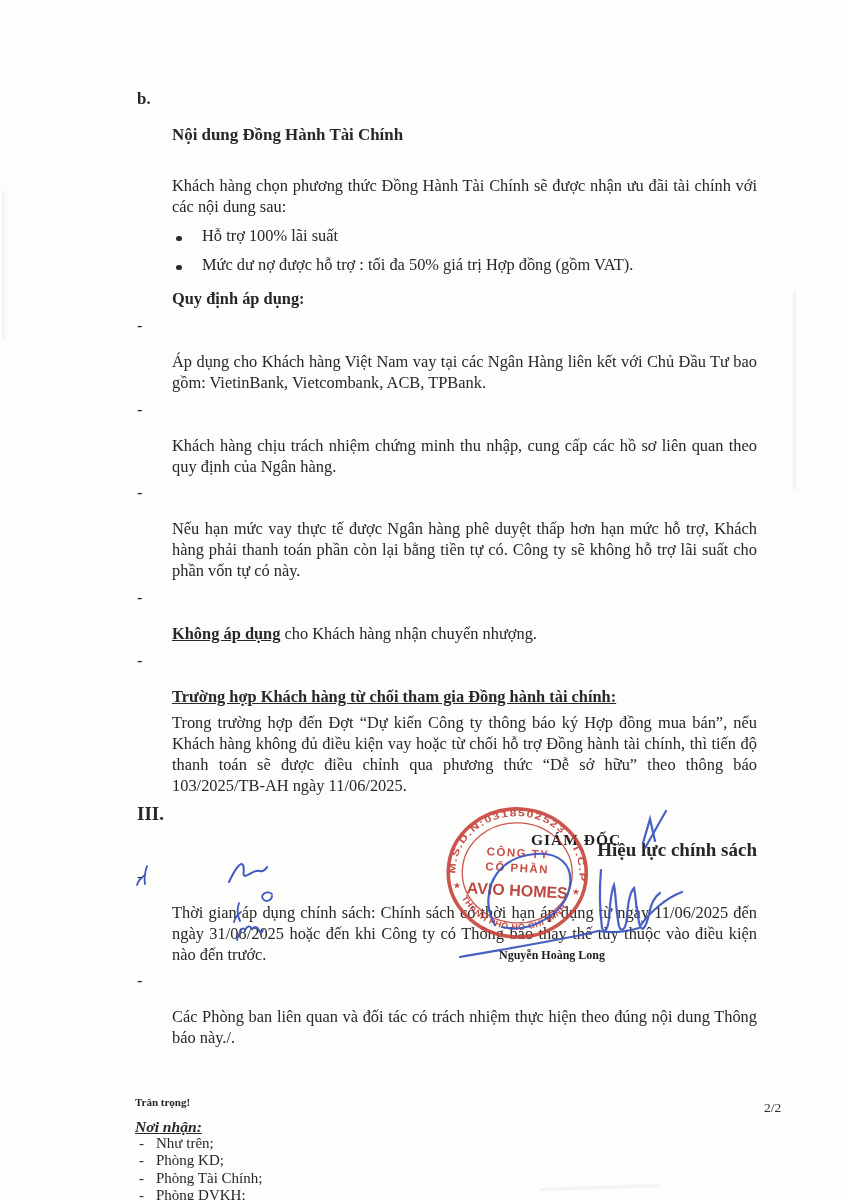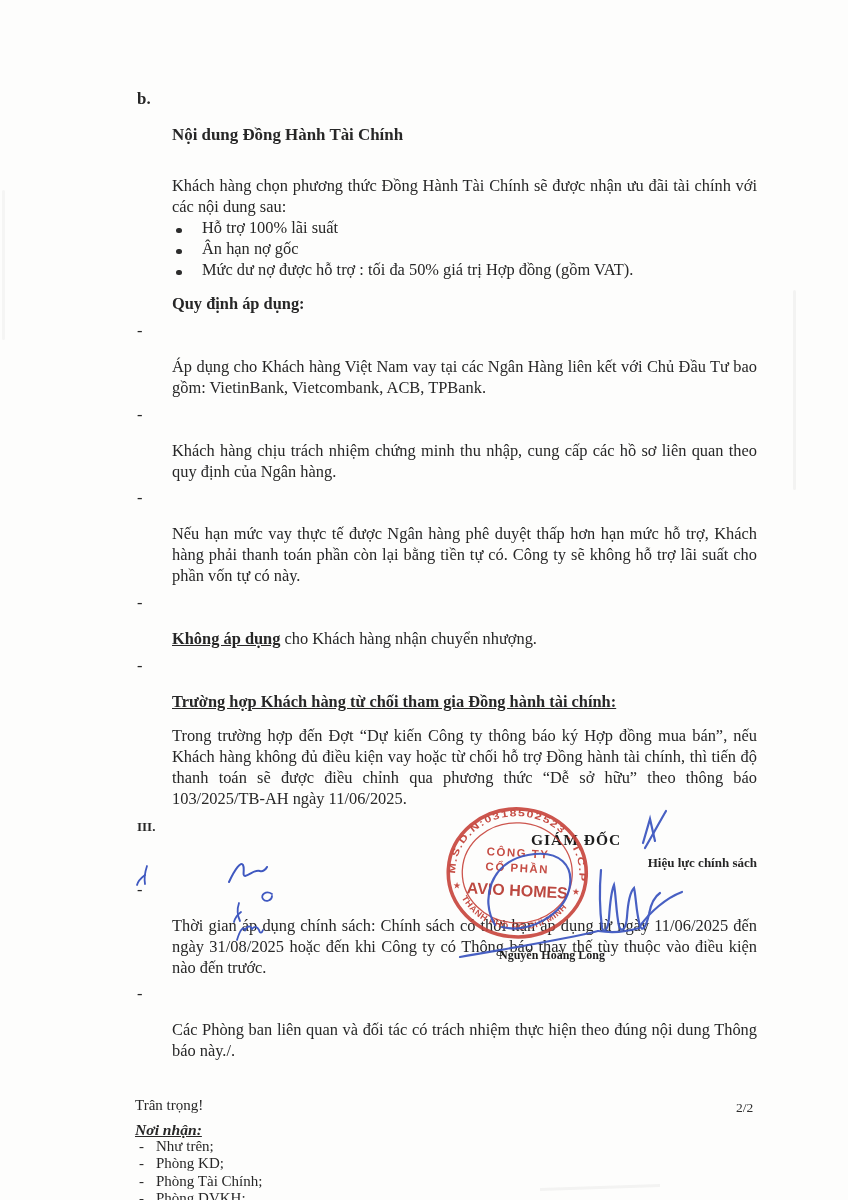"Hỗ trợ 100% lãi suất" .bullet { margin-top: none -> 8px }
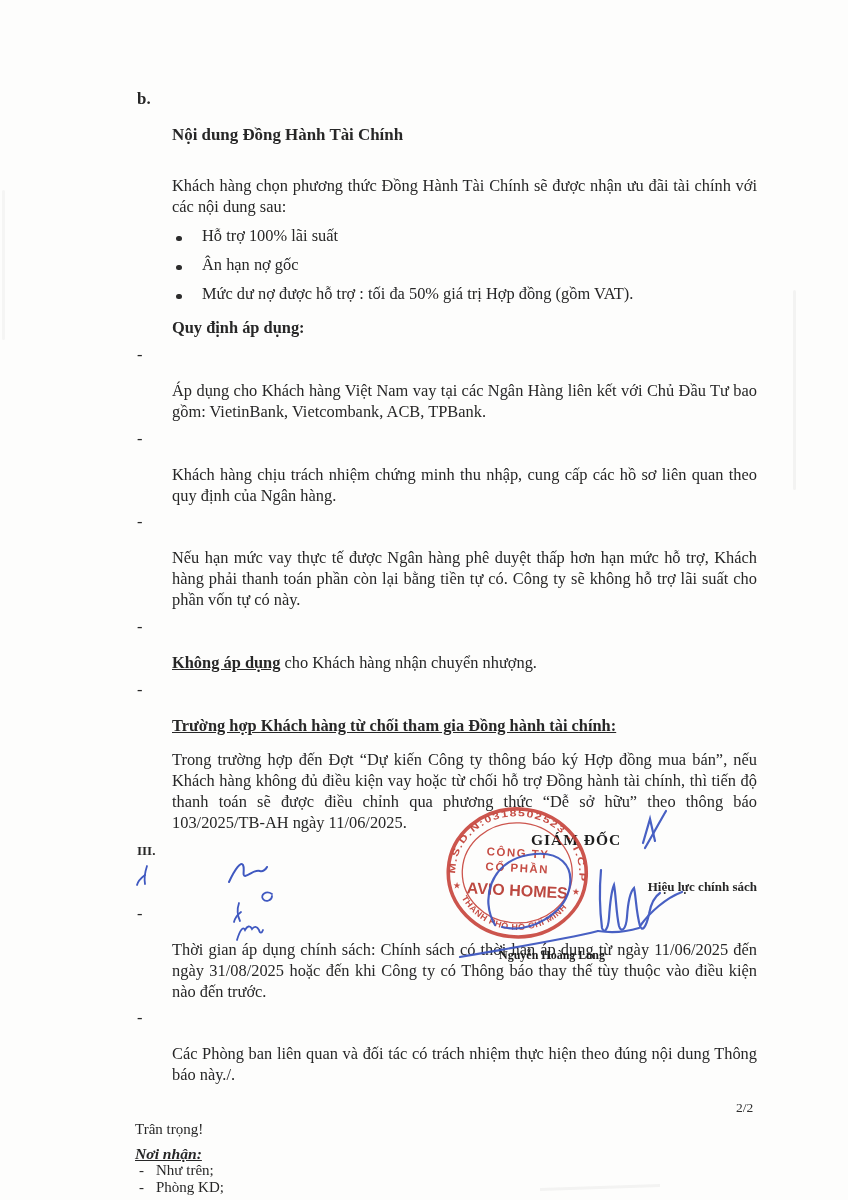"Ân hạn nợ gốc" div.bullet { html: <div> <div><span></span></div> <div>Ân hạn nợ gốc</div> </div> -> none }
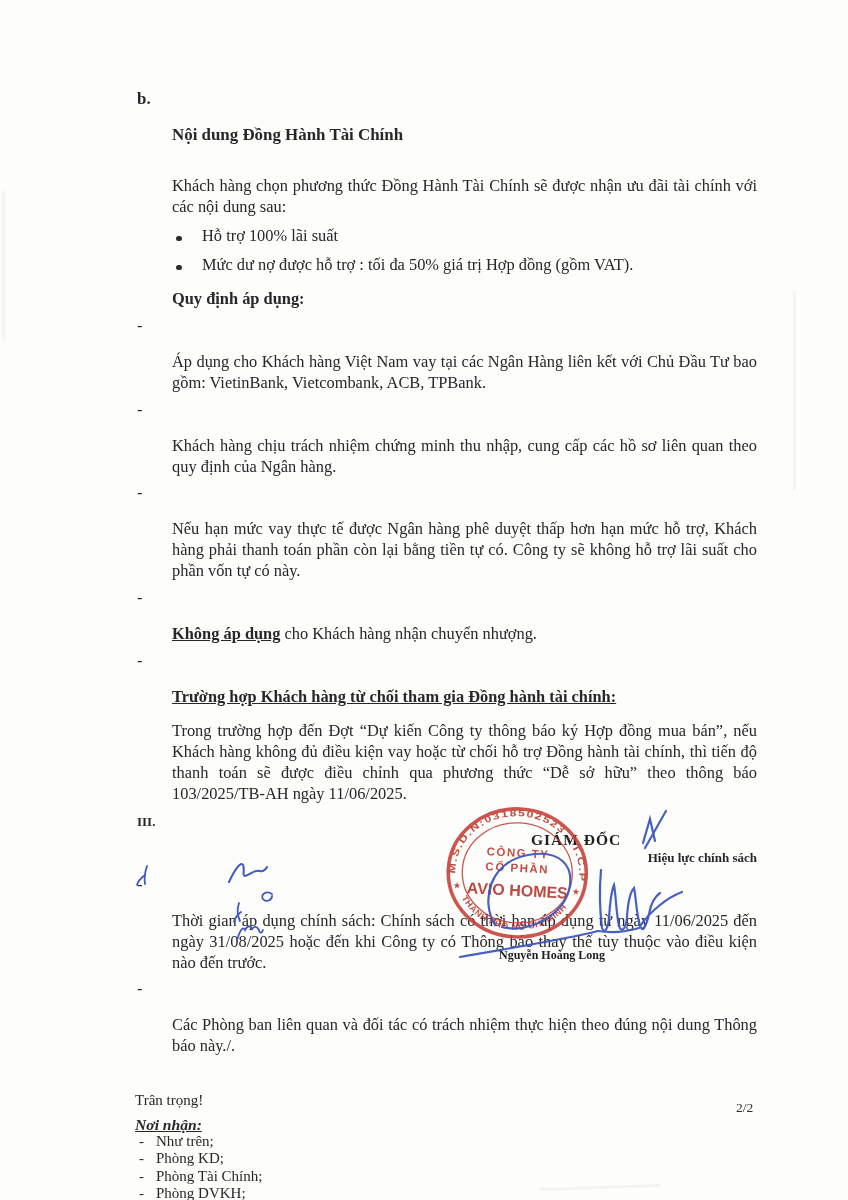"Trong trường hợp đến Đợt" .refusal { margin: 13px 0 0 37px -> 5px 0 0 37px }
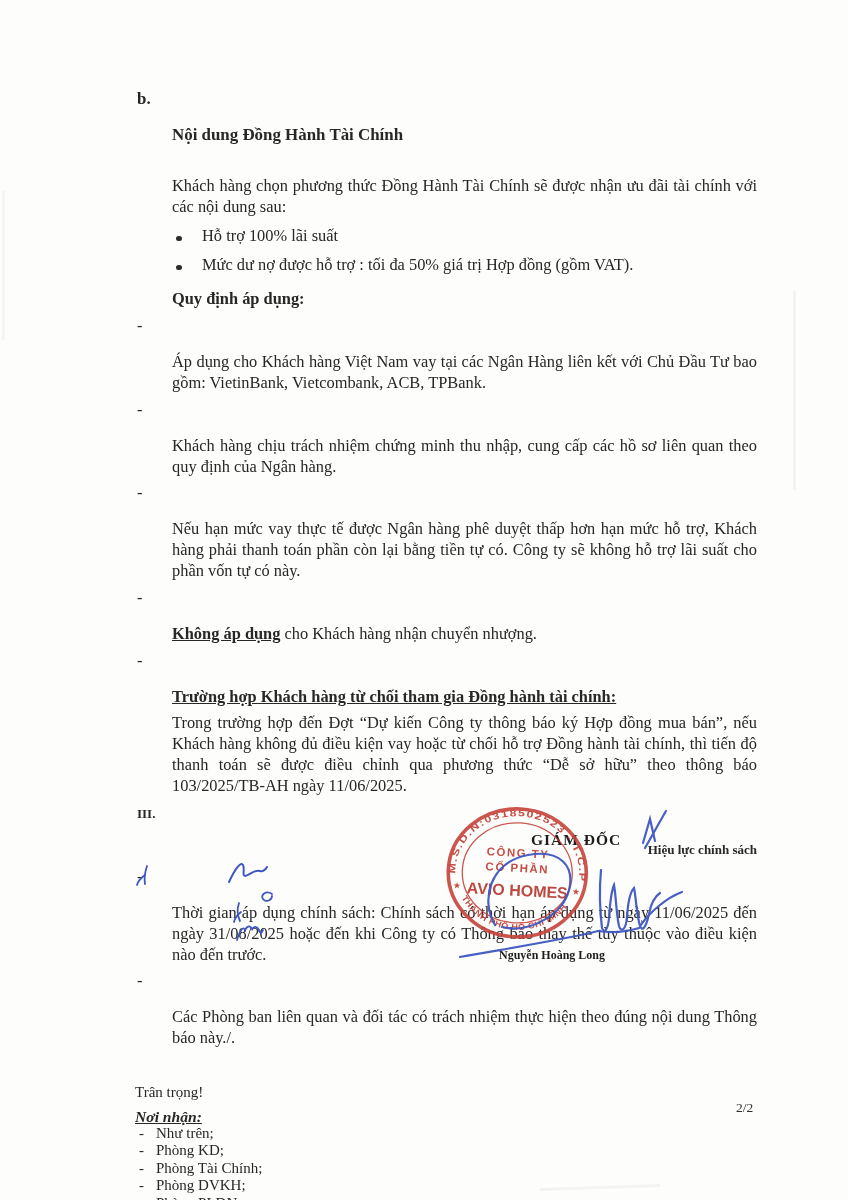"III." .sec3 { font-size: 13px -> 19px }
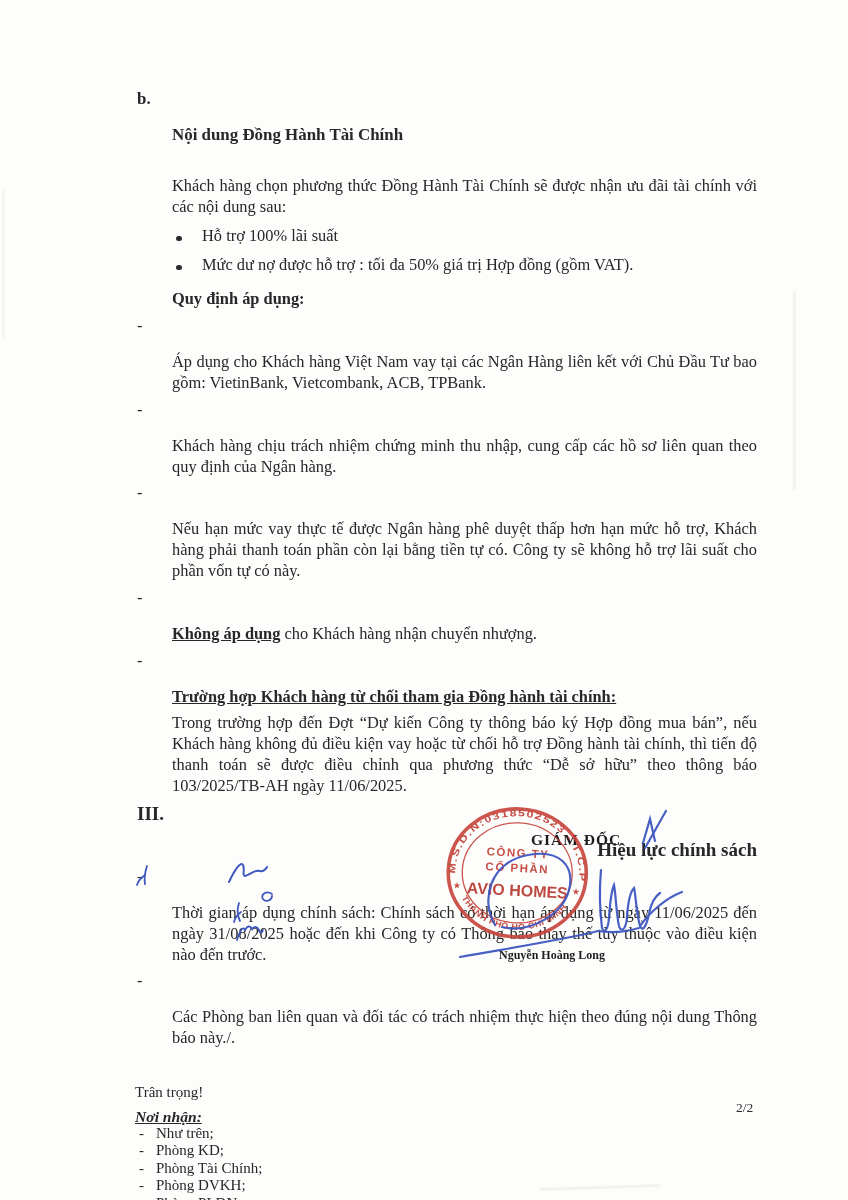"Trân trọng!" .regards { font-size: 15px -> 11px; font-weight: none -> bold; margin-top: 34px -> 44px }
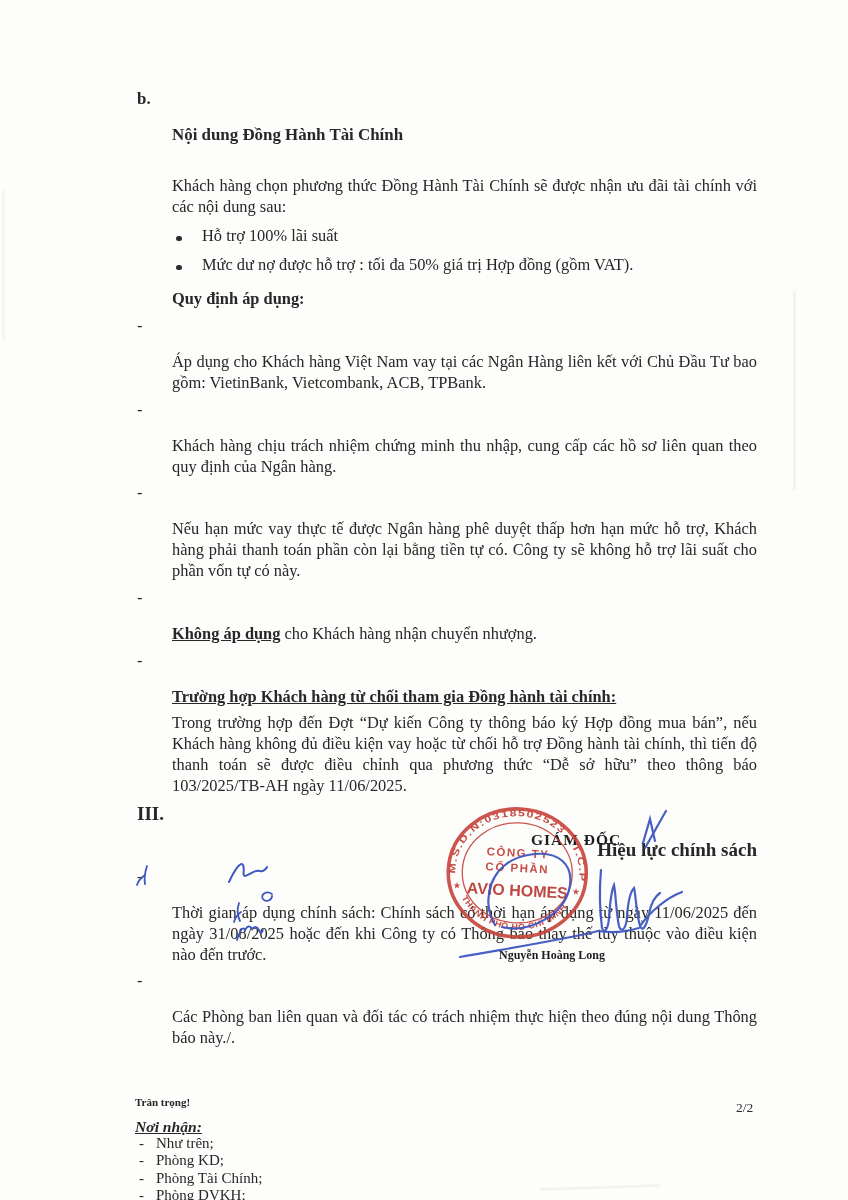"2/2" .pagenum { left: 736px -> 764px }
